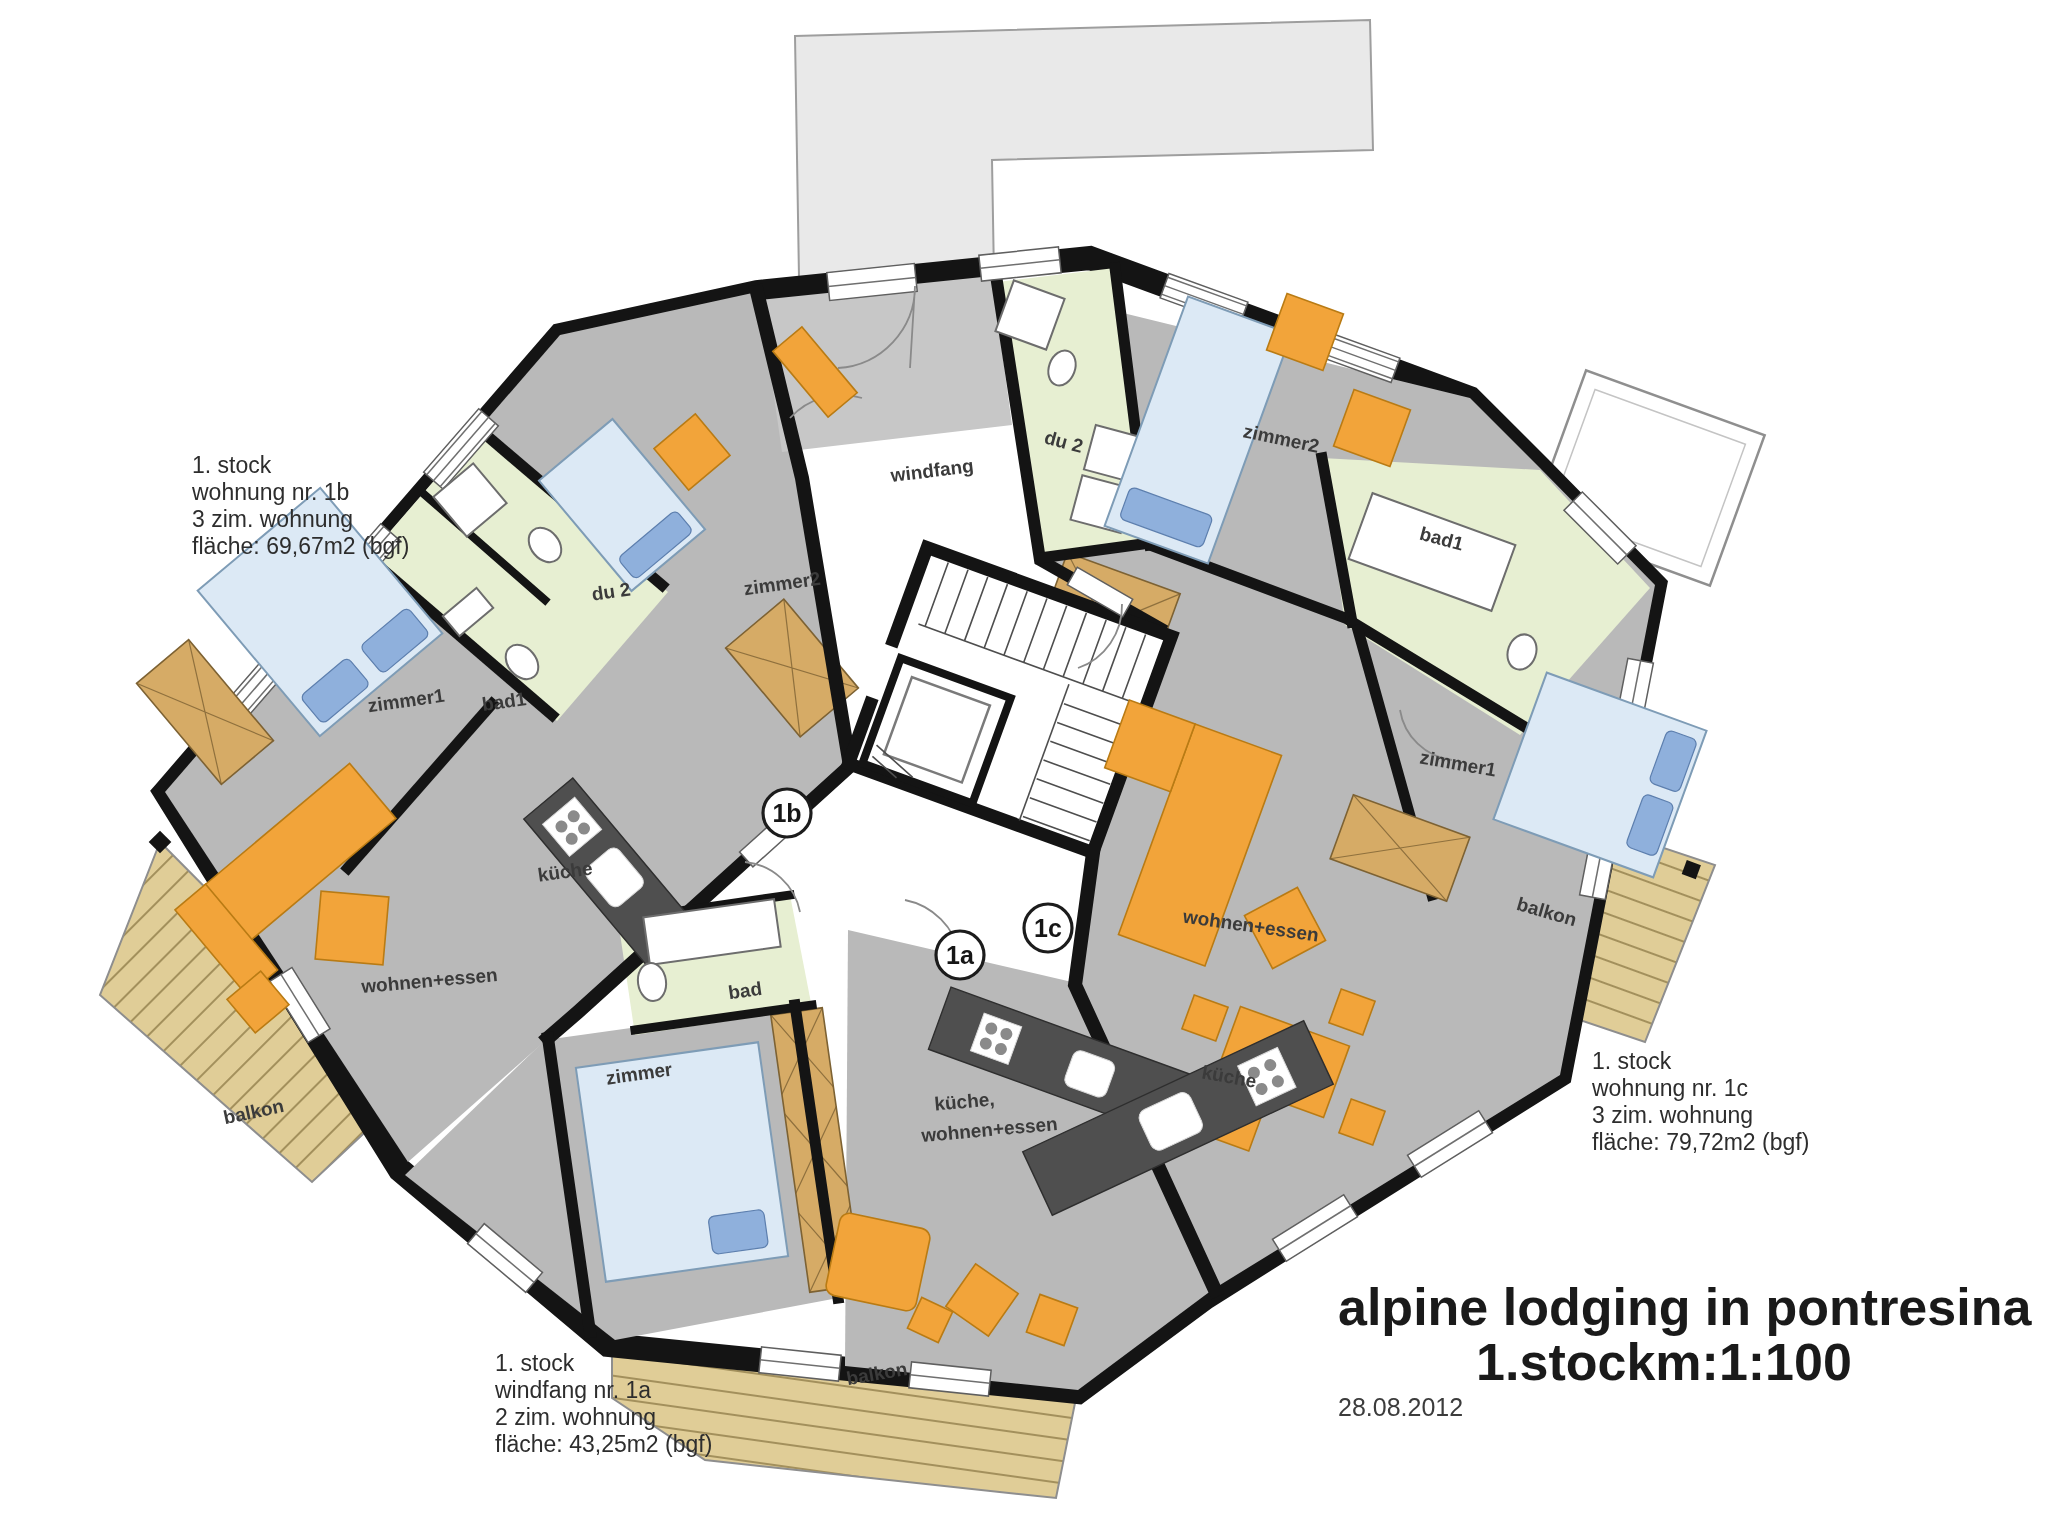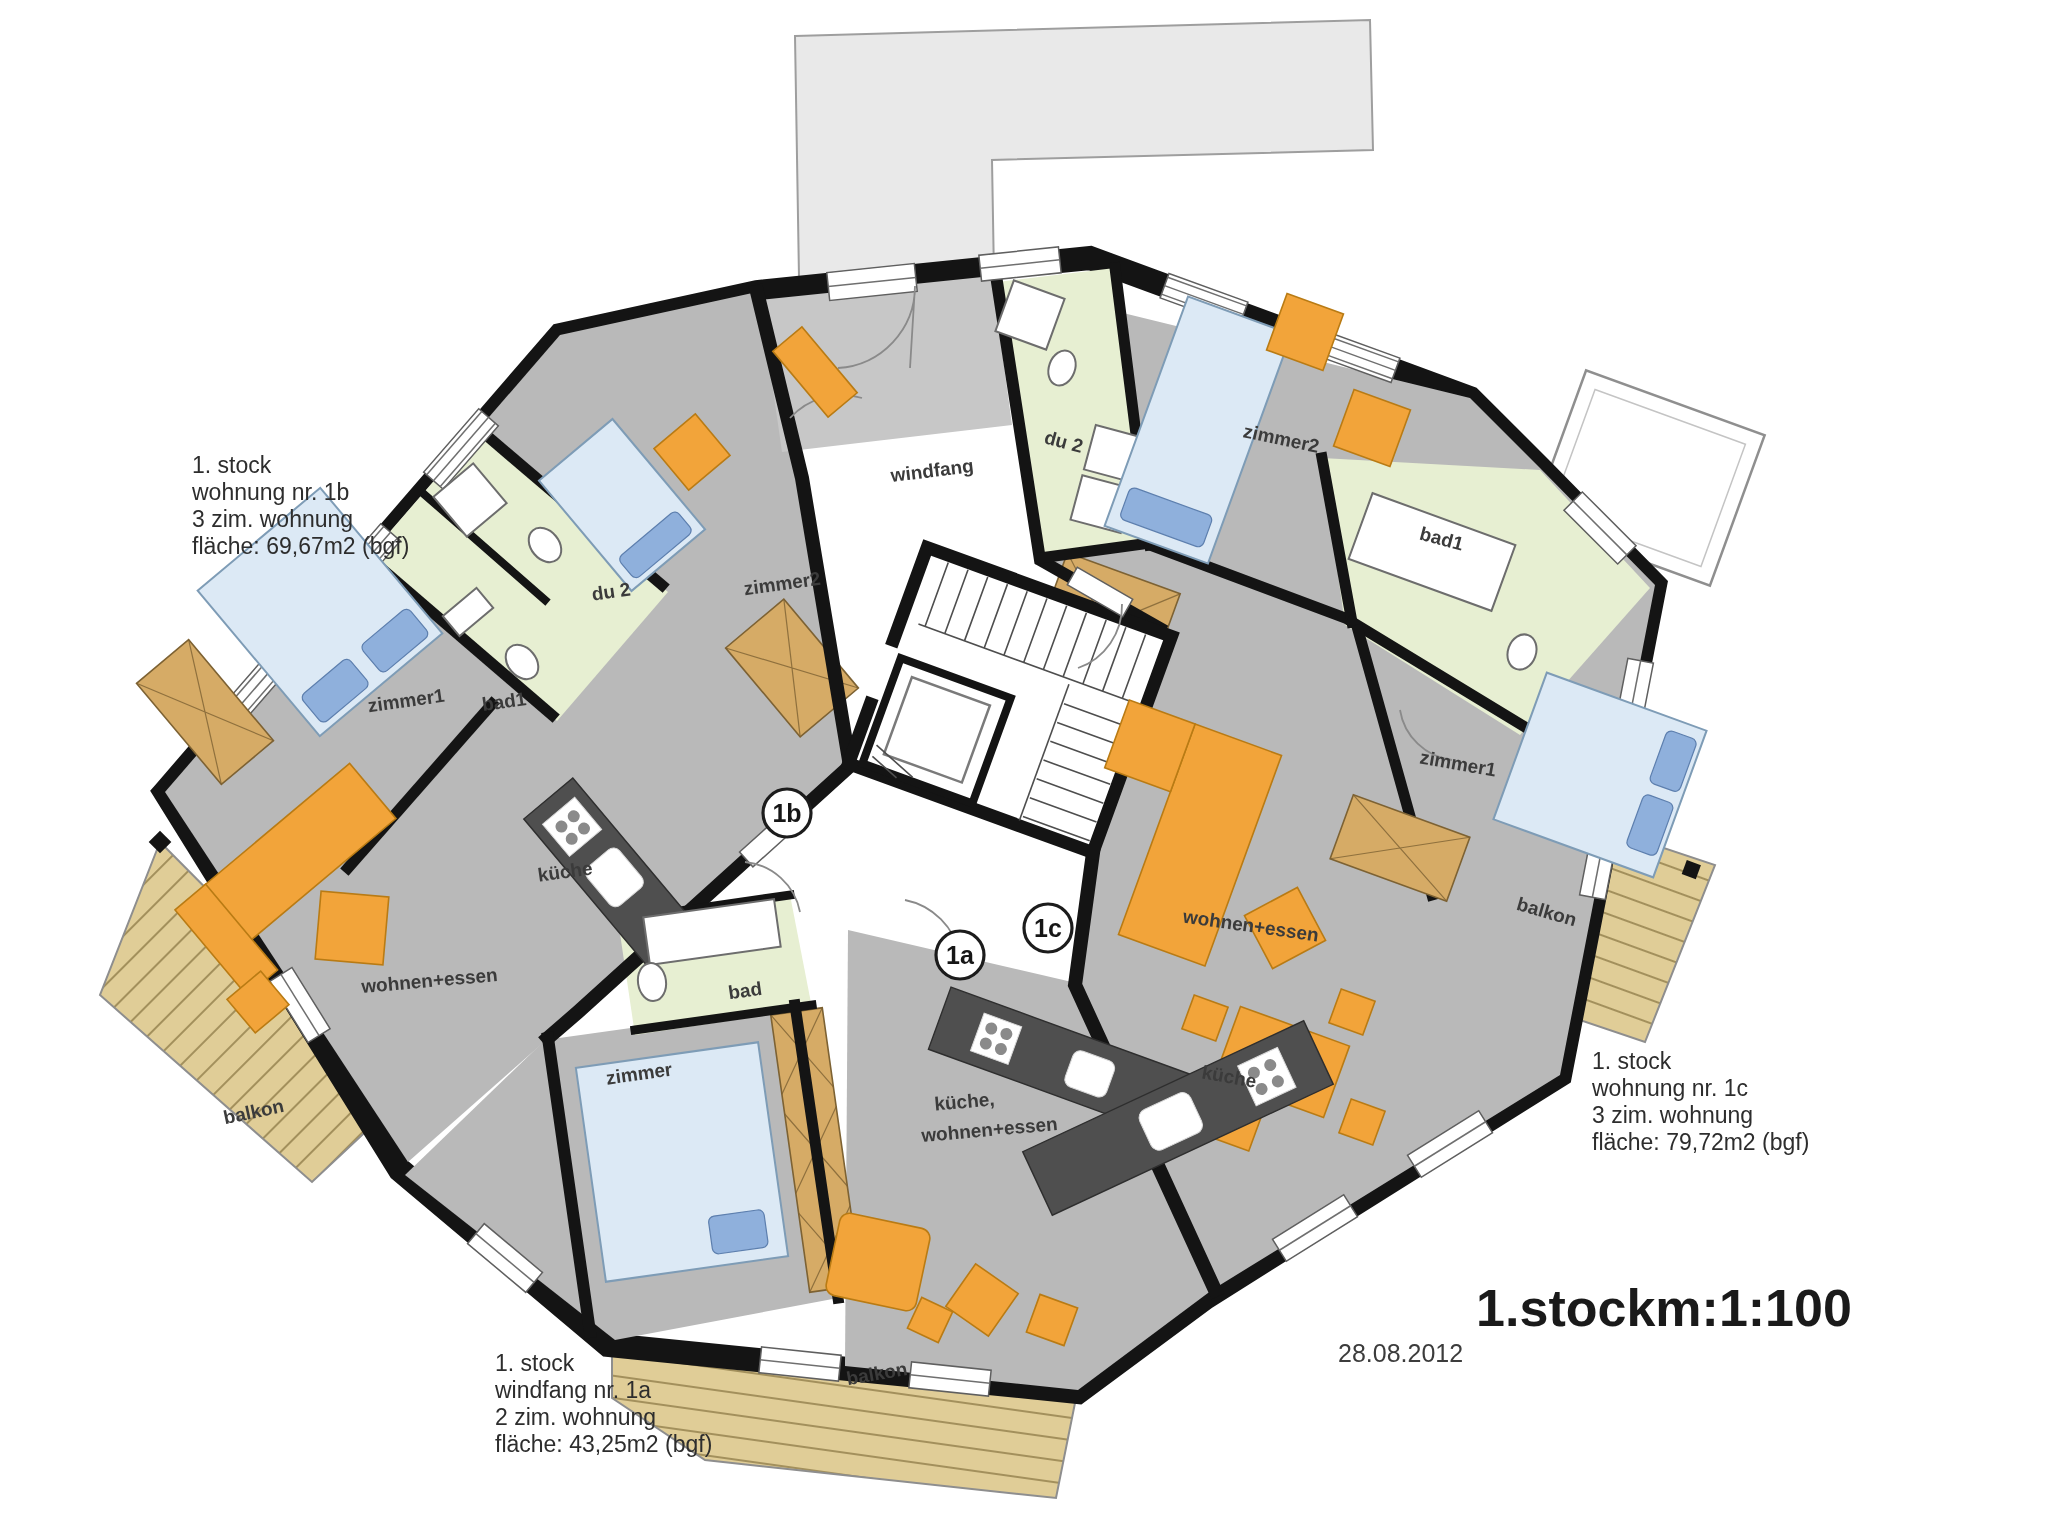"alpine lodging in pontresina" div.t1 { html: none -> <div>alpine lodging in pontresina</div> }
